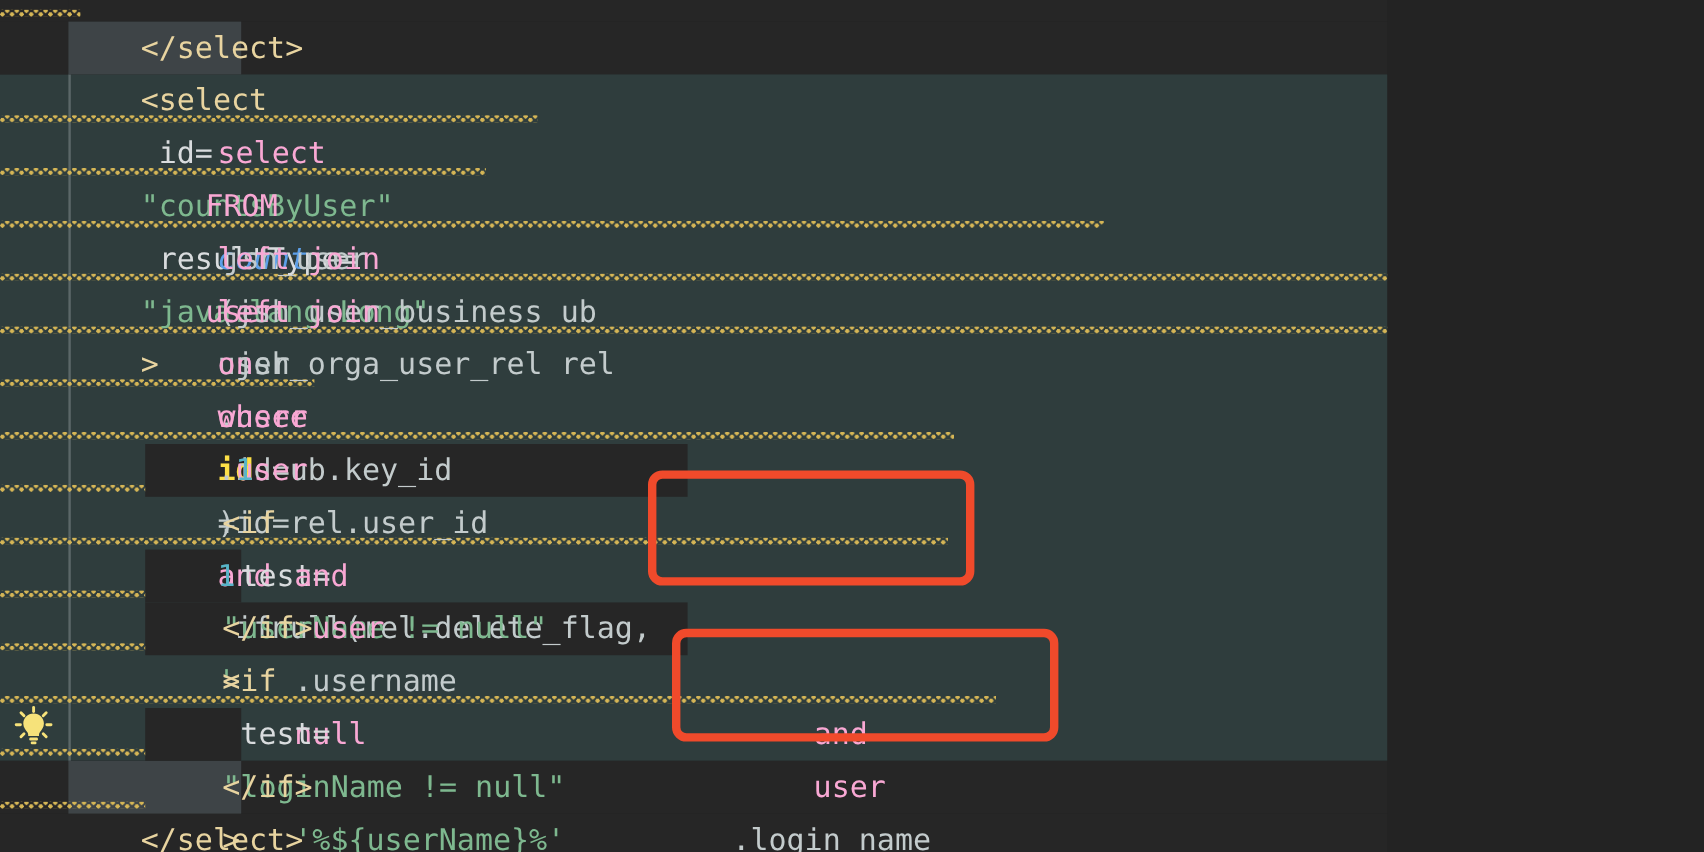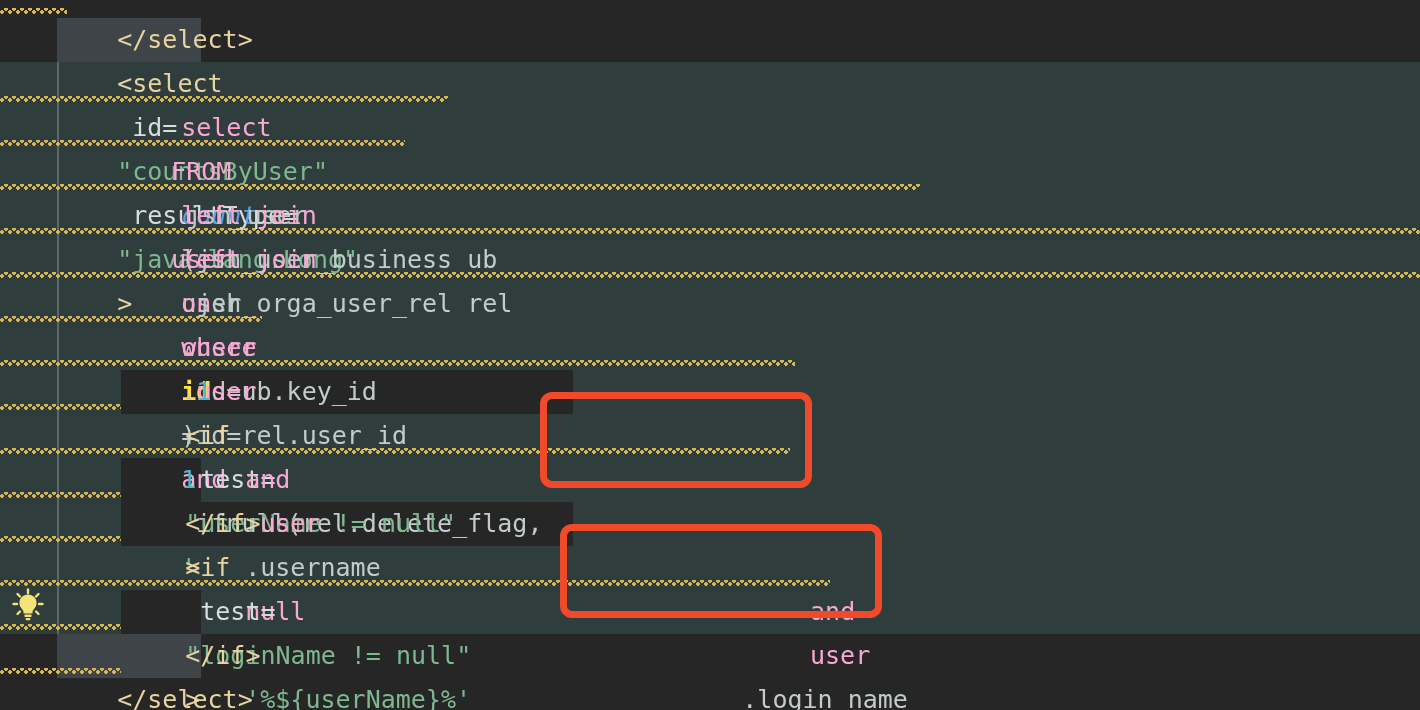"</select>" #editor { width: 1420px -> 1156px }
